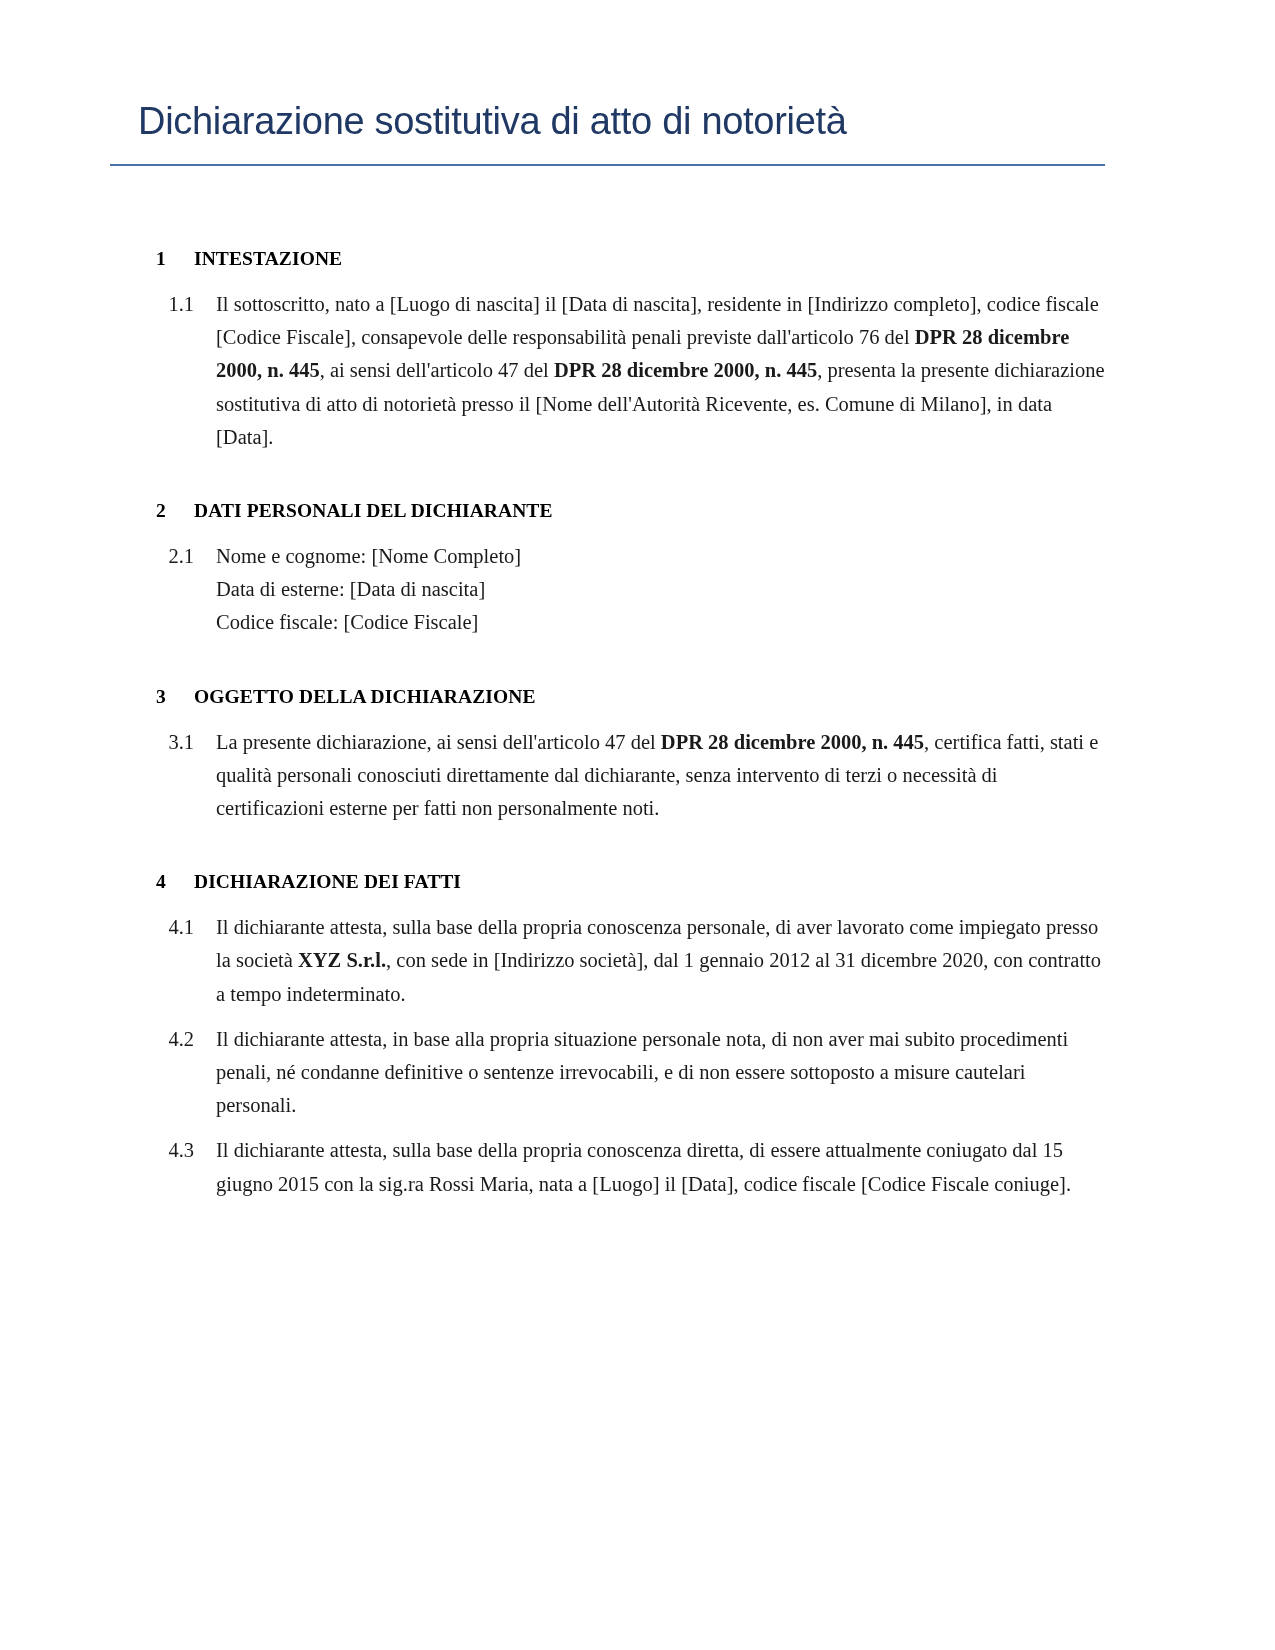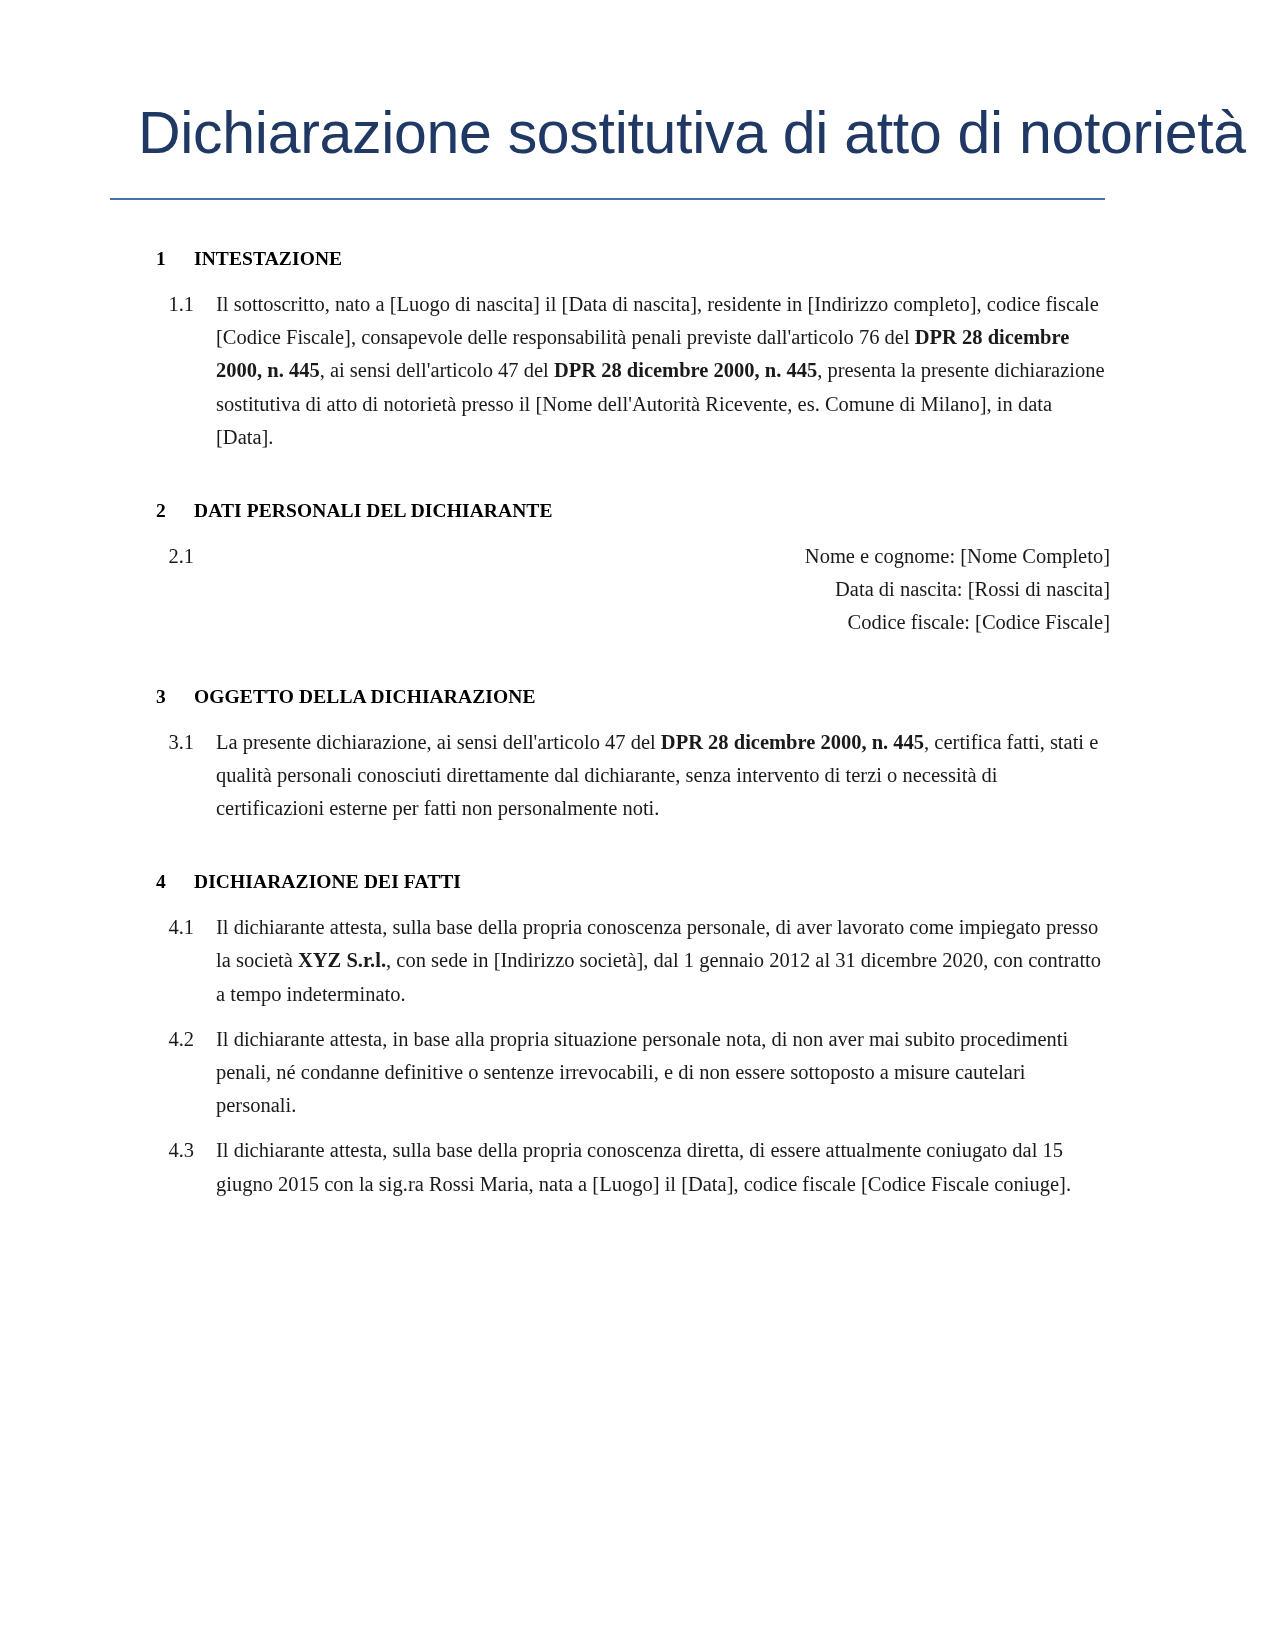"Dichiarazione sostitutiva di atto di" .doc-title { font-size: 59px -> 38px; padding: 0 0 30px 28px -> 0 0 20px 28px }
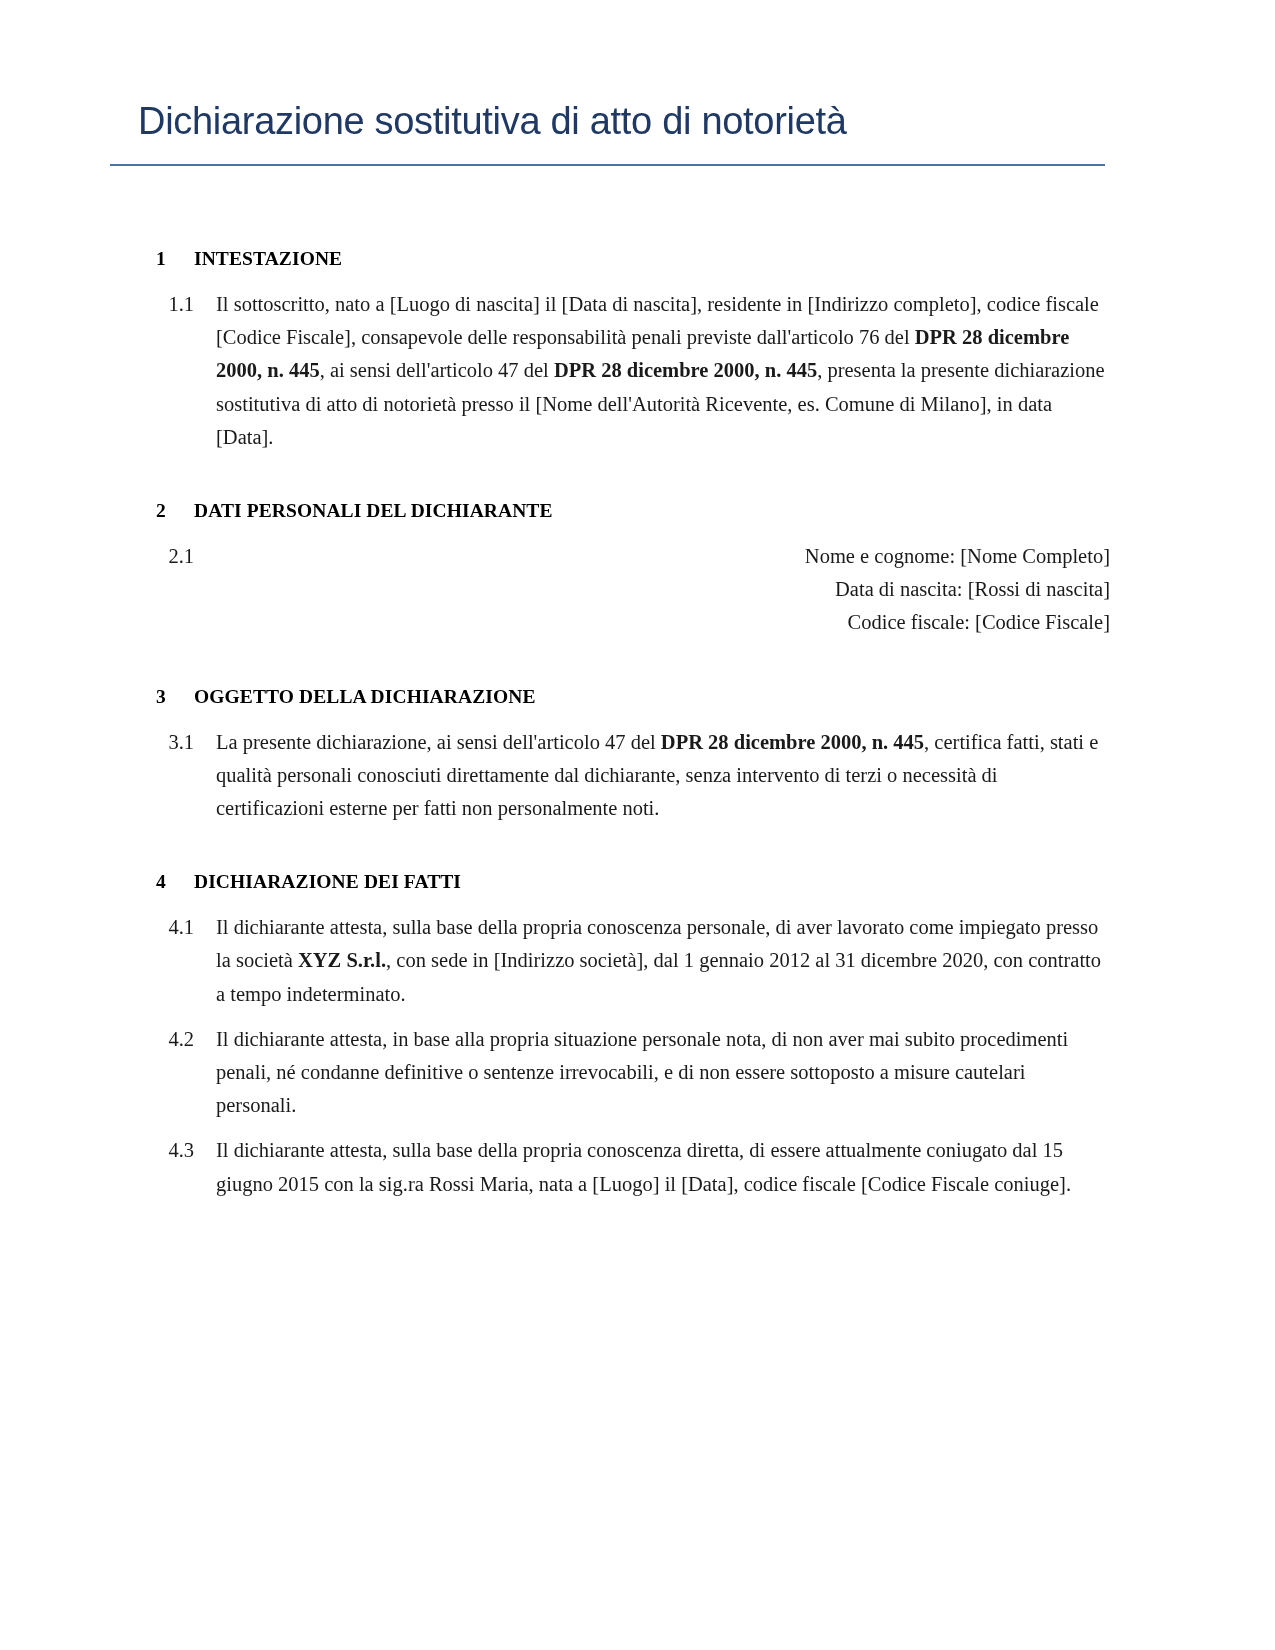"Nome e cognome: [Nome Completo]" .stacked-lines > div { text-align: right -> none }
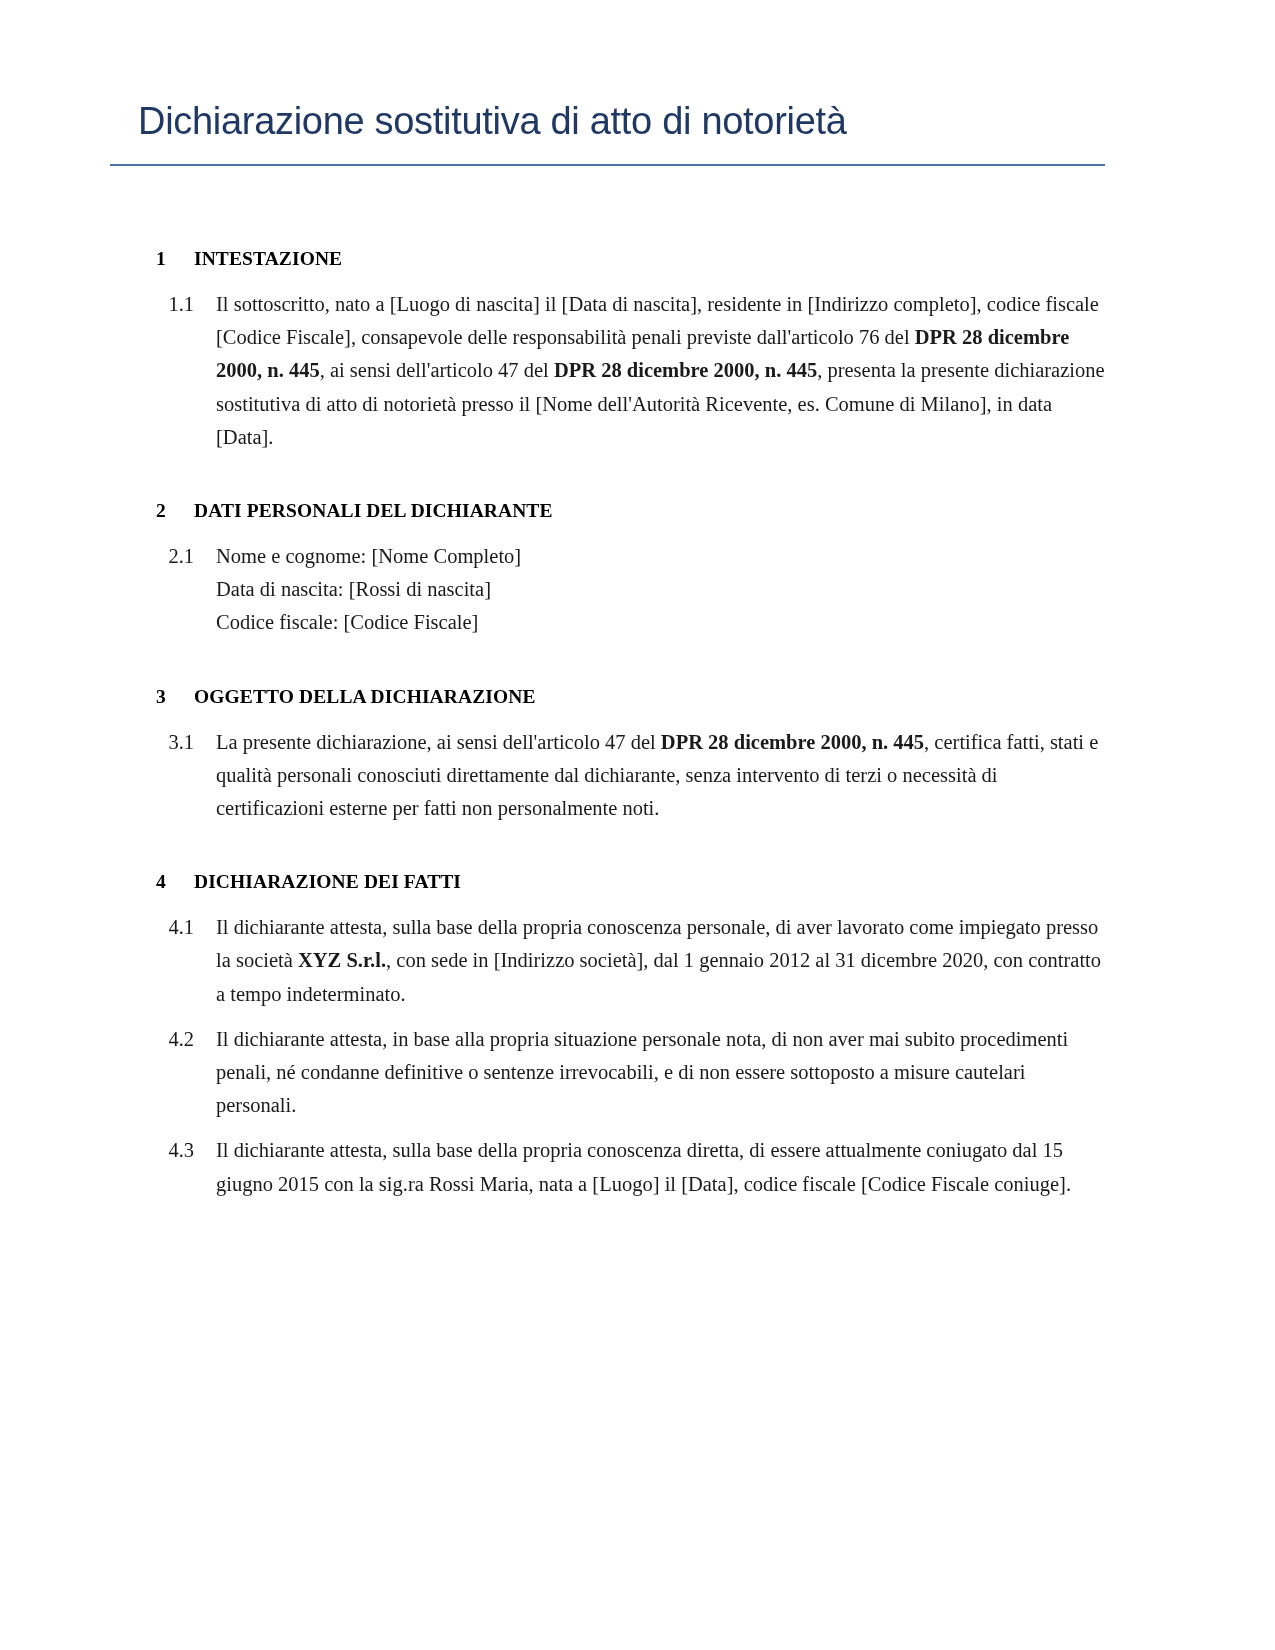"Data di nascita: [Rossi di" div { text: nascita: [Rossi -> esterne: [Data }
